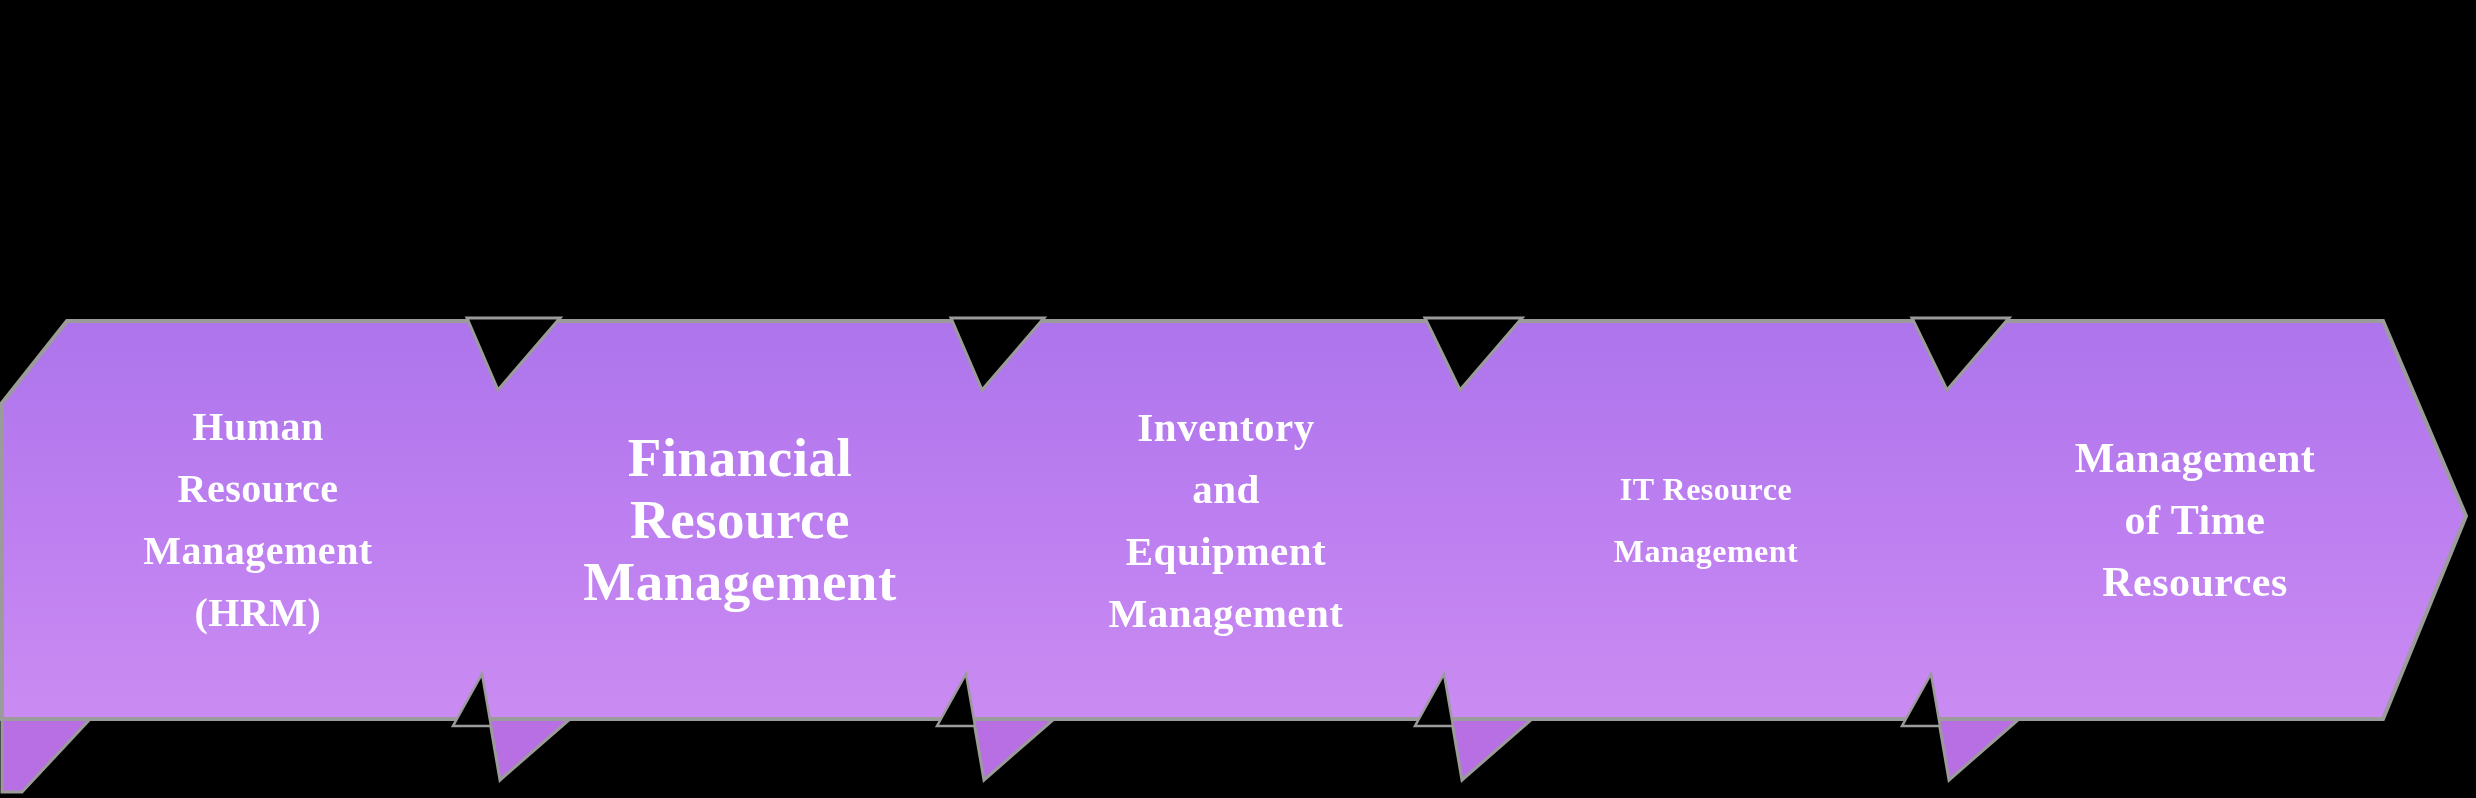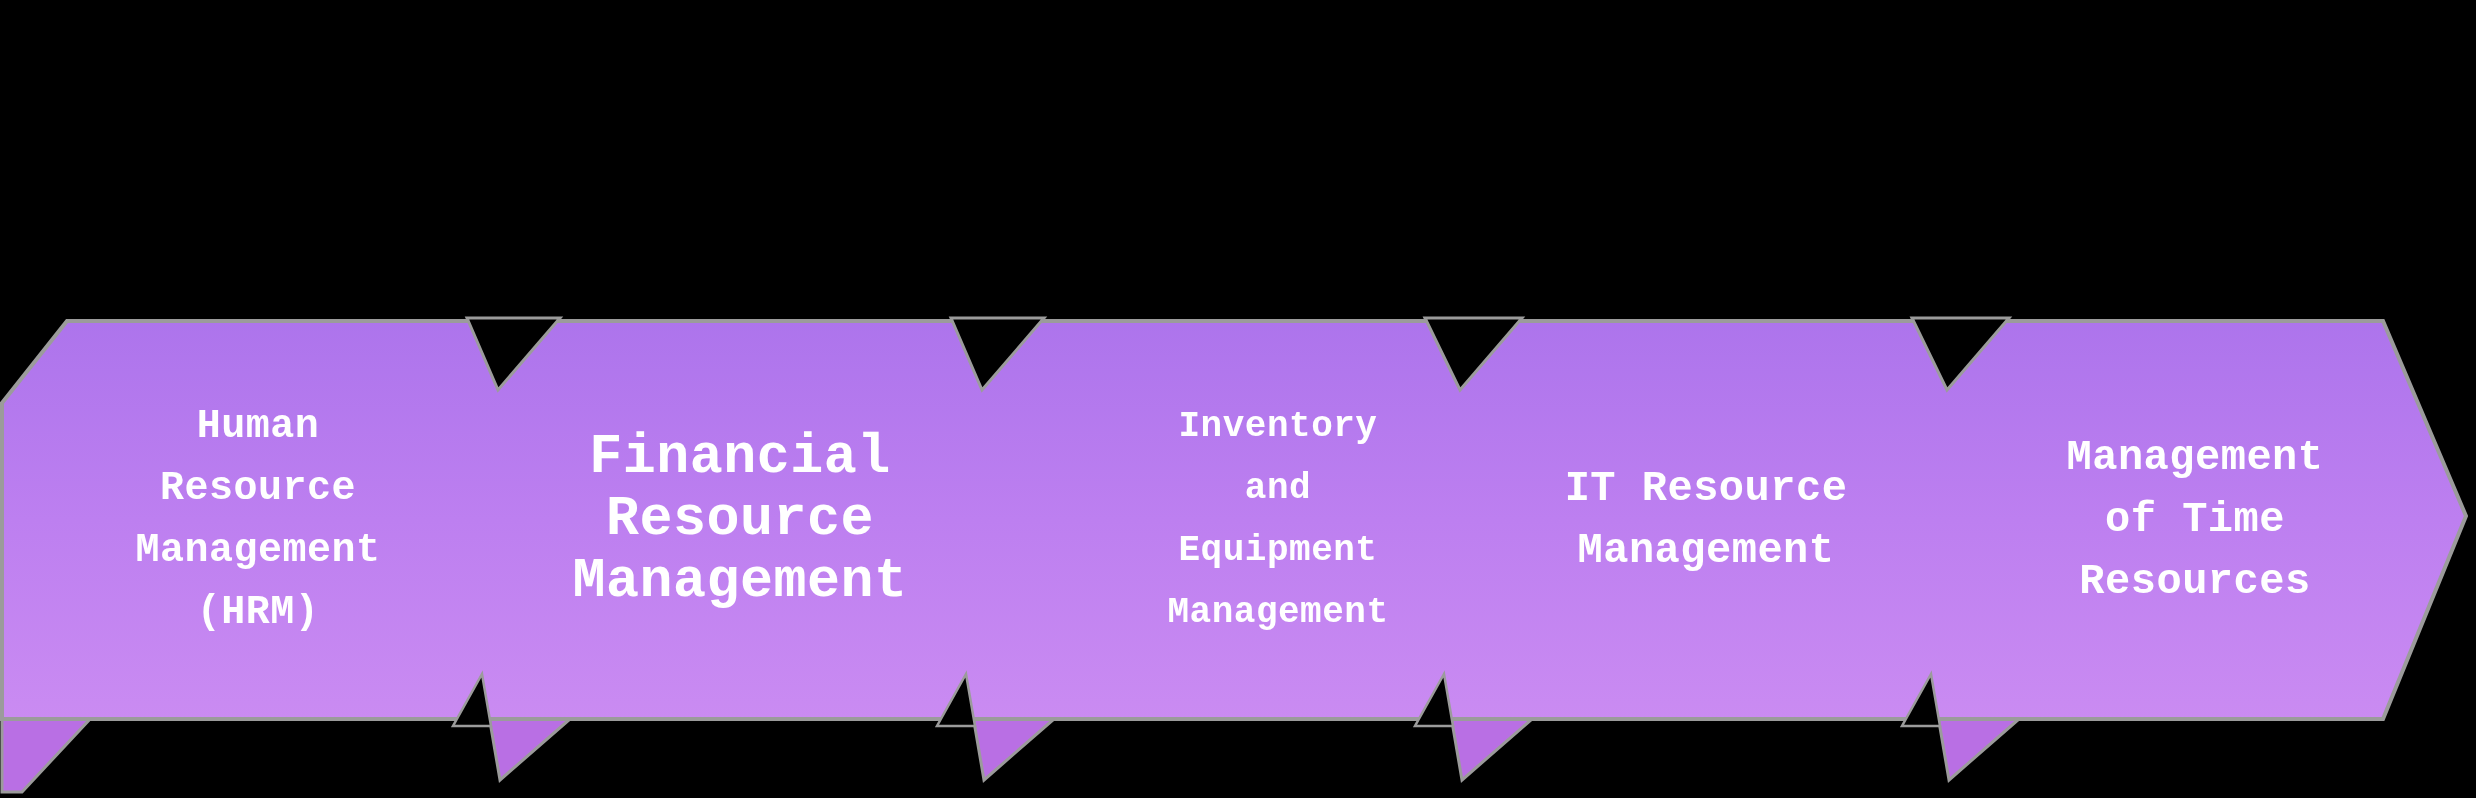"Human" #stage { font-family: Liberation Mono, monospace -> Liberation Serif, serif }
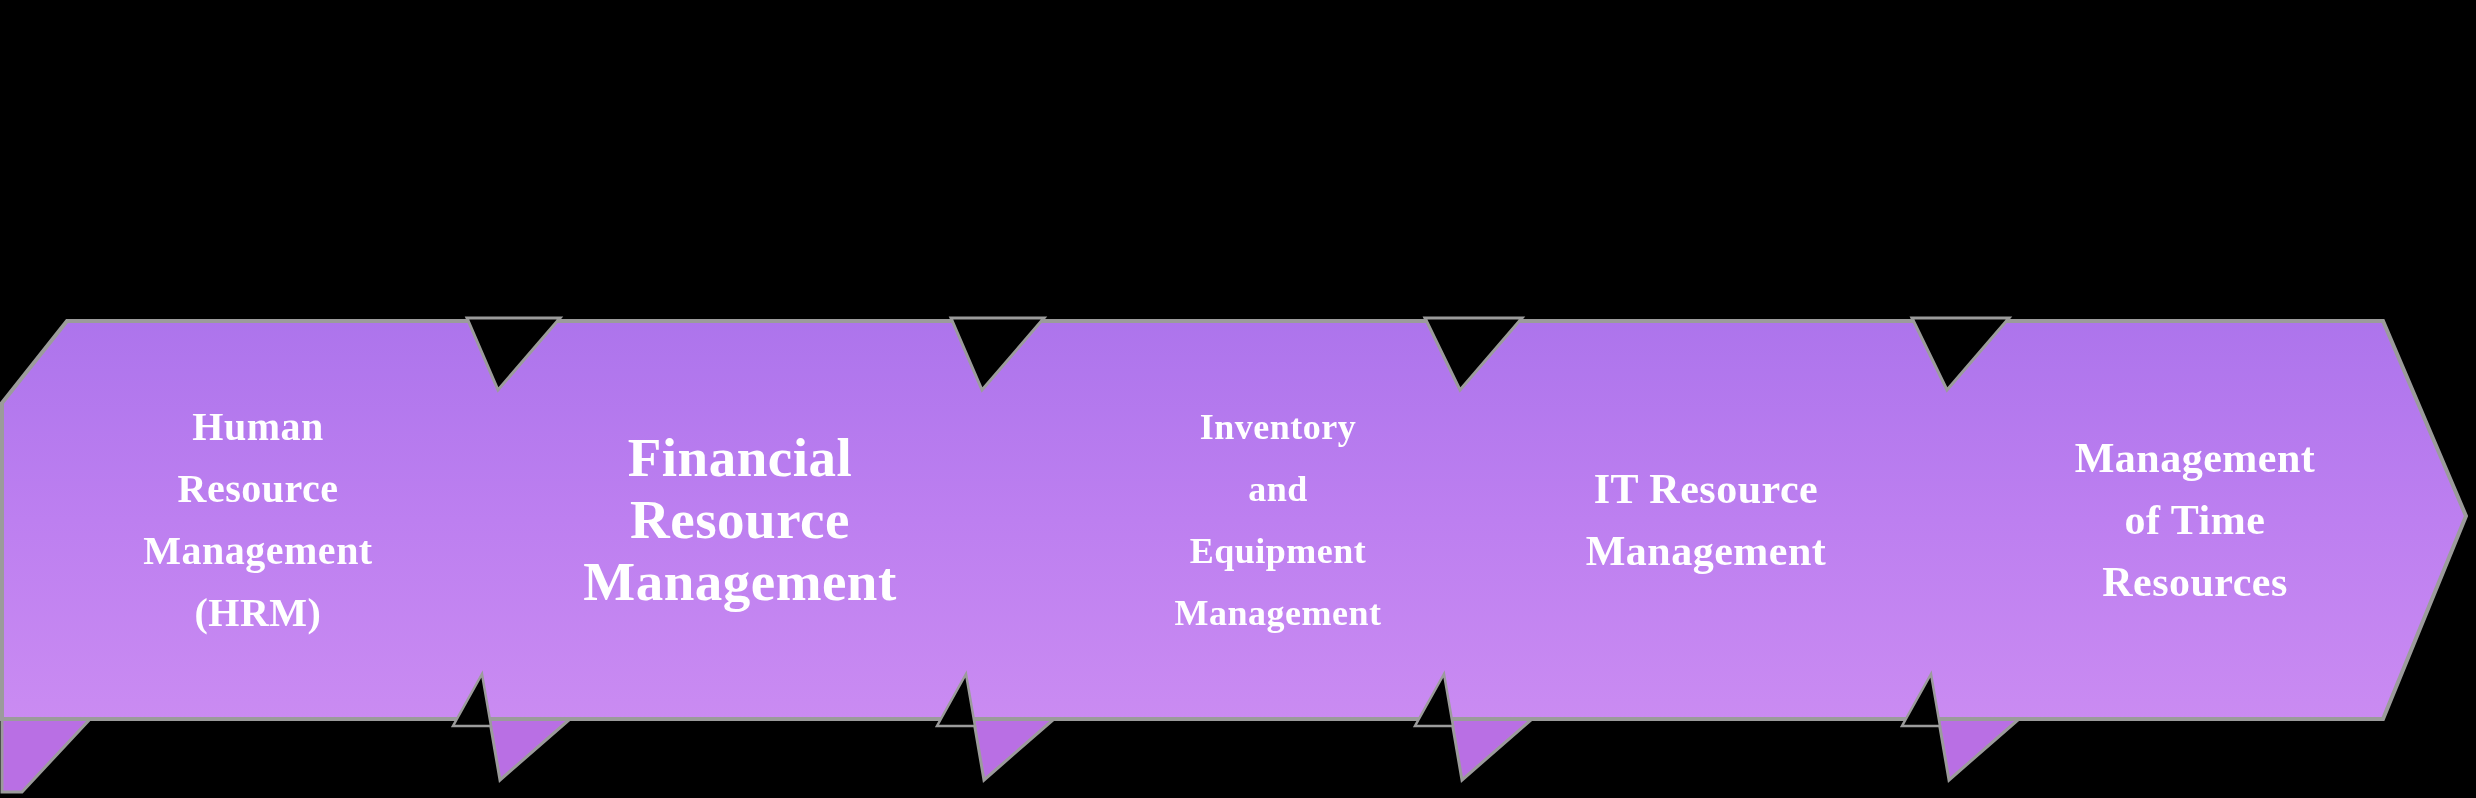"Inventory" .label.l3 { font-size: 36px -> 41px; left: 1088px -> 1036px }
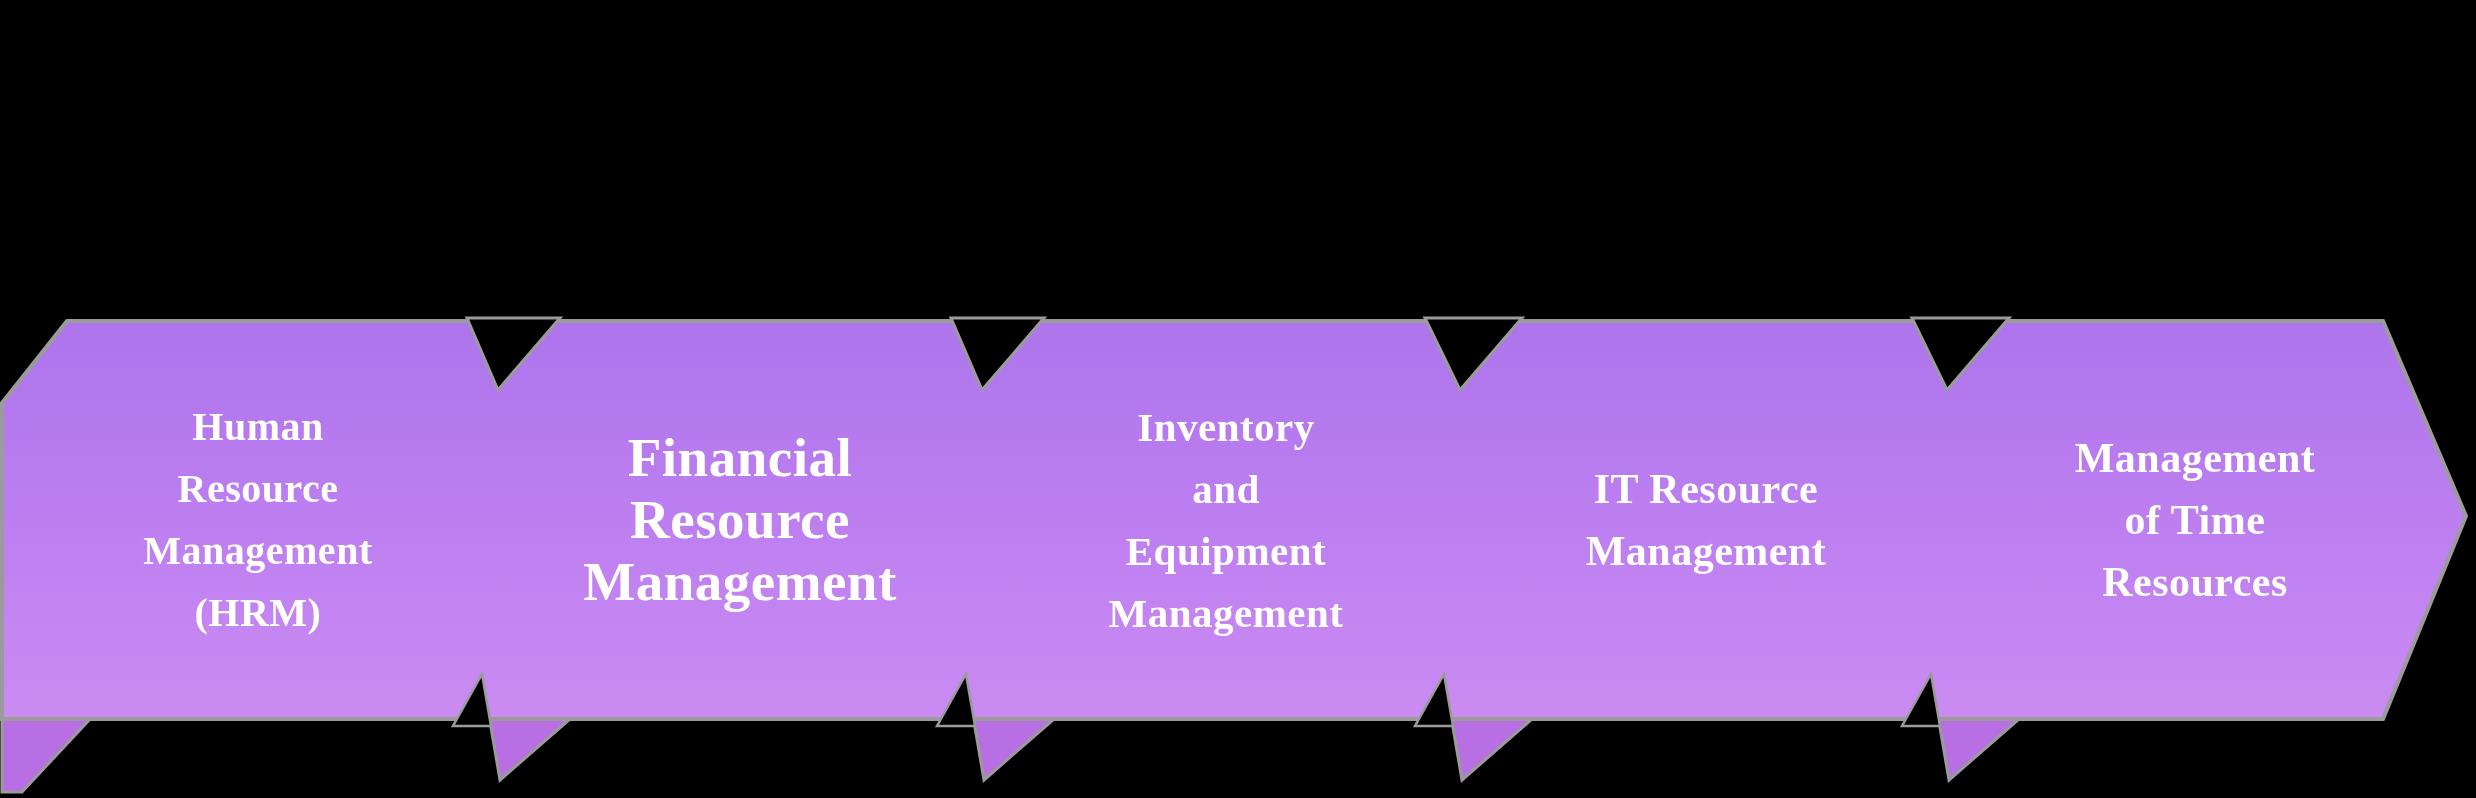"IT Resource" .label.l4 { font-size: 42px -> 32px }
